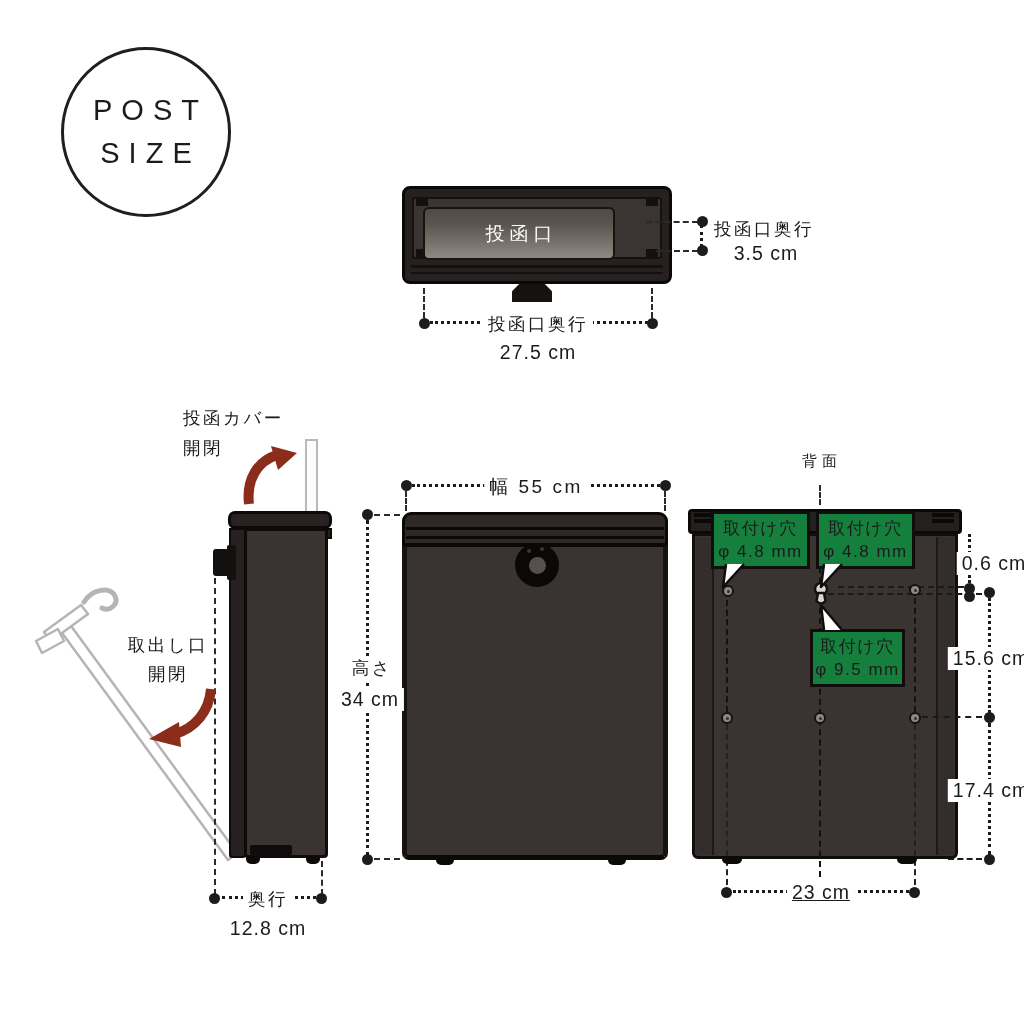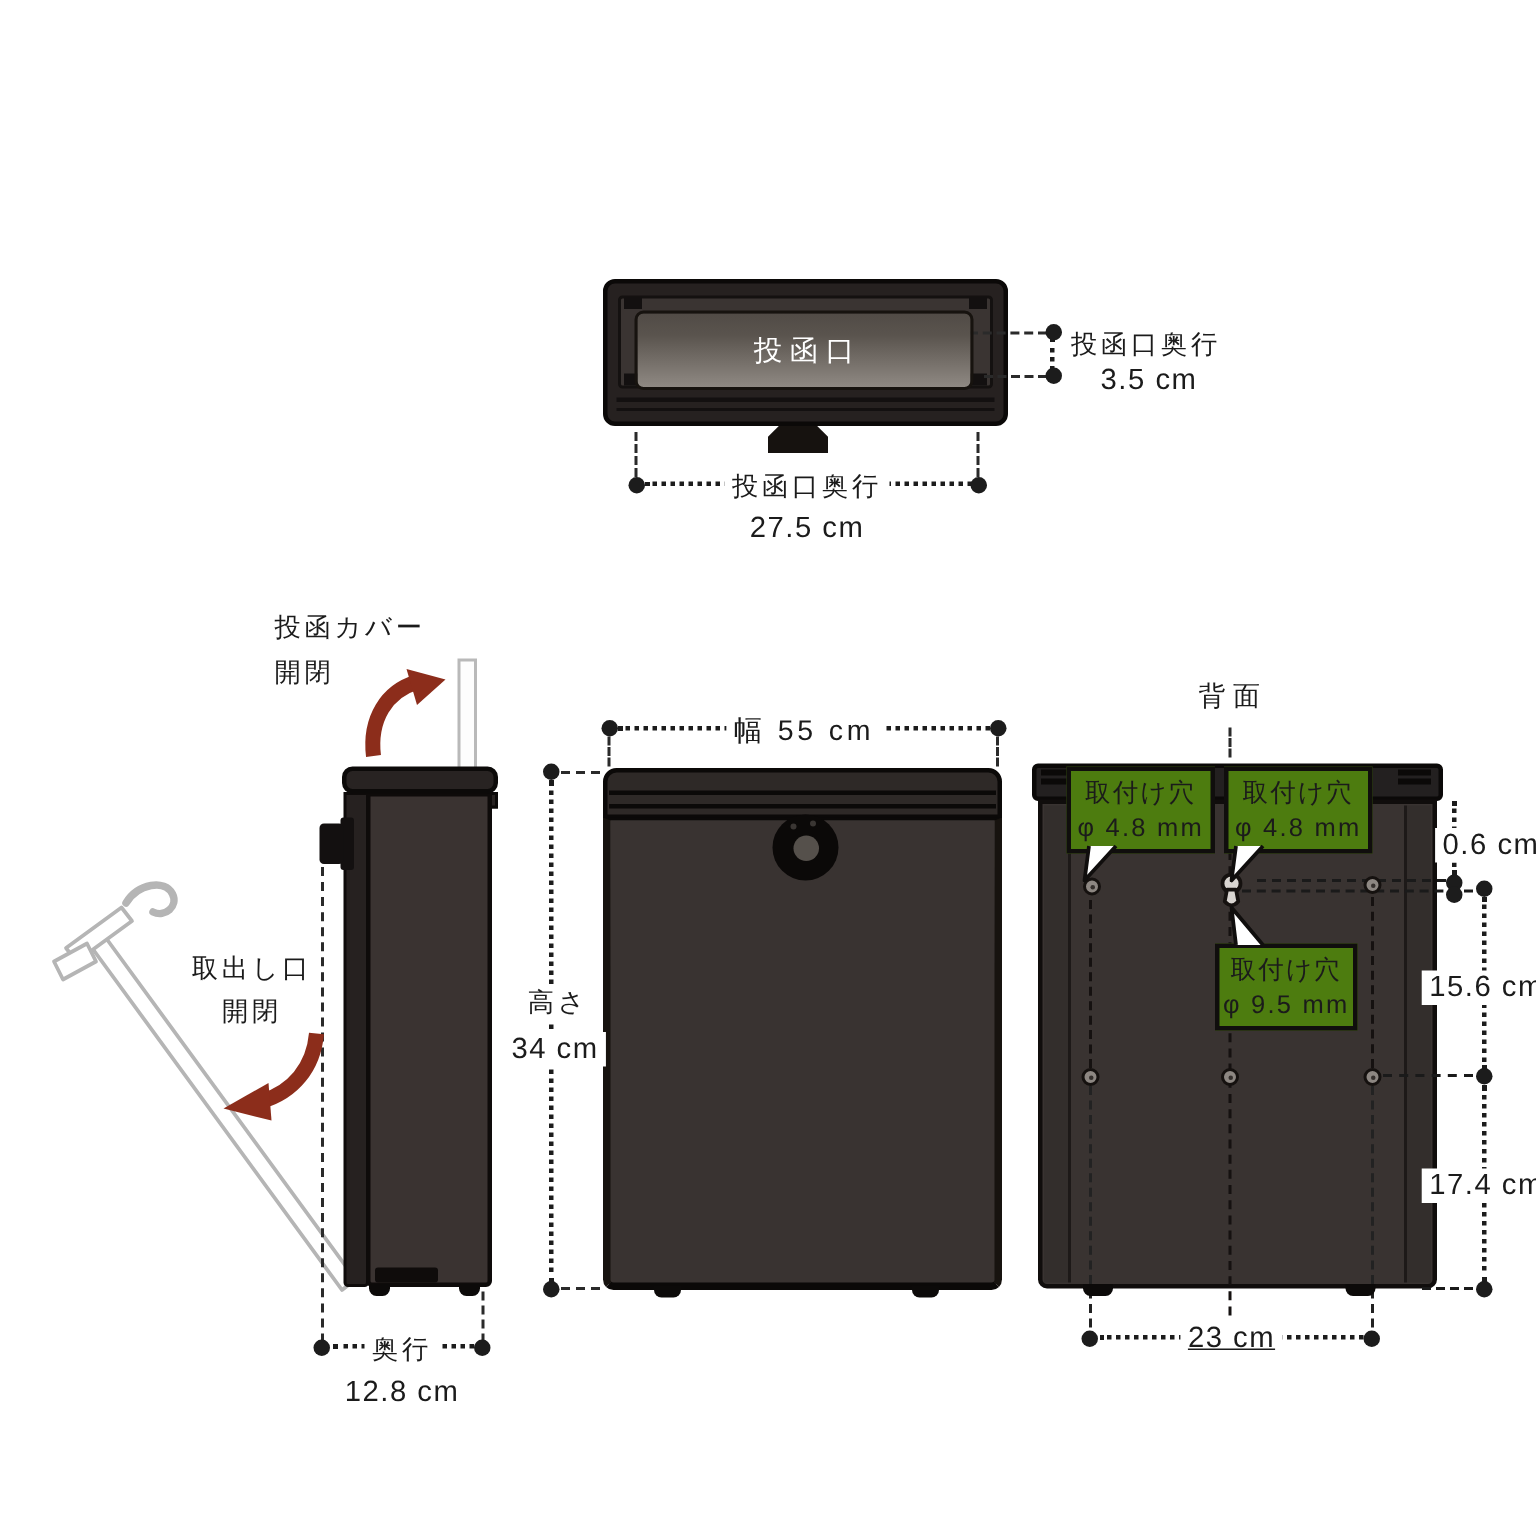"POST" div.badge { html: none -> <div> <div>POST</div> <div>SIZE</div> </div> }
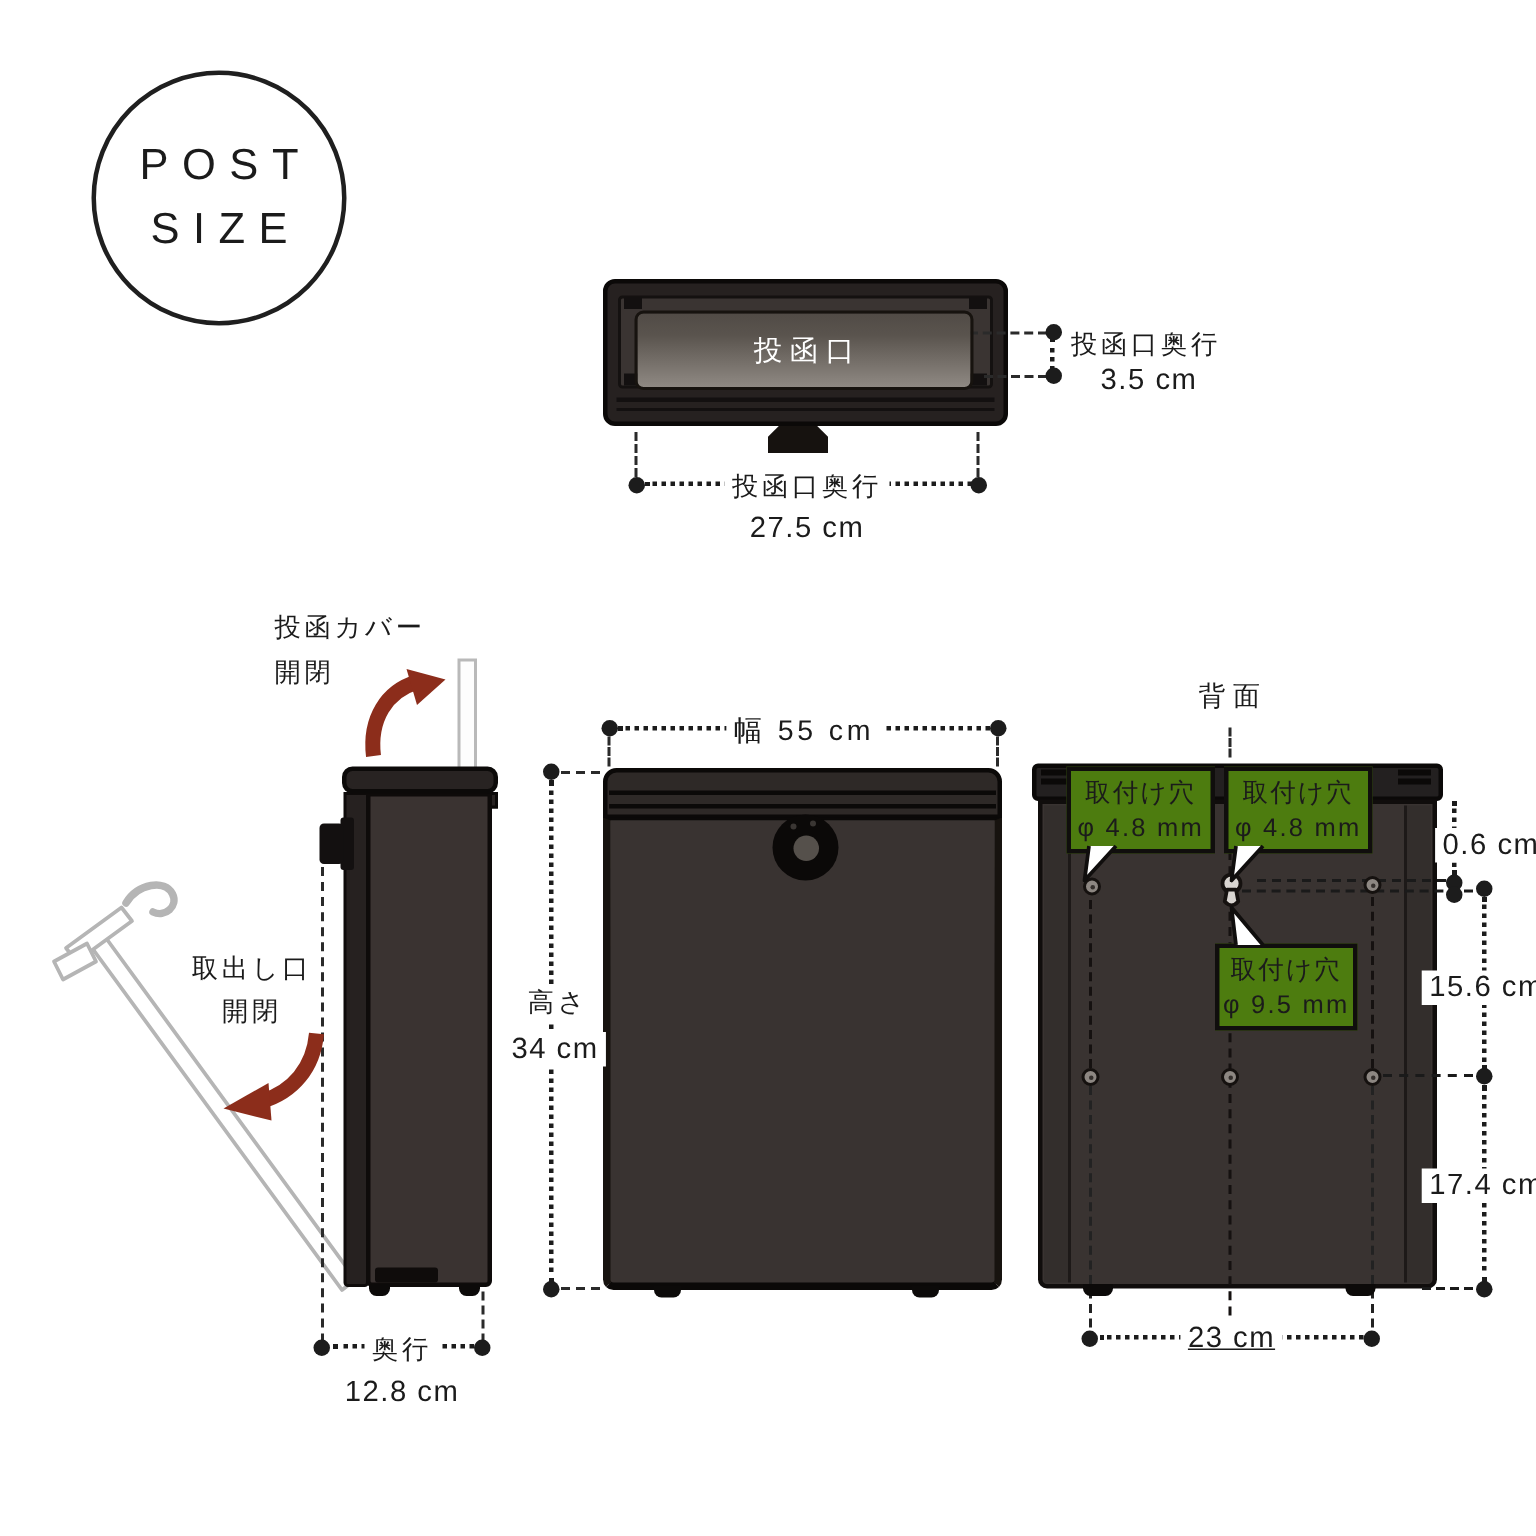"投函口" .slot { width: 226px -> 192px }
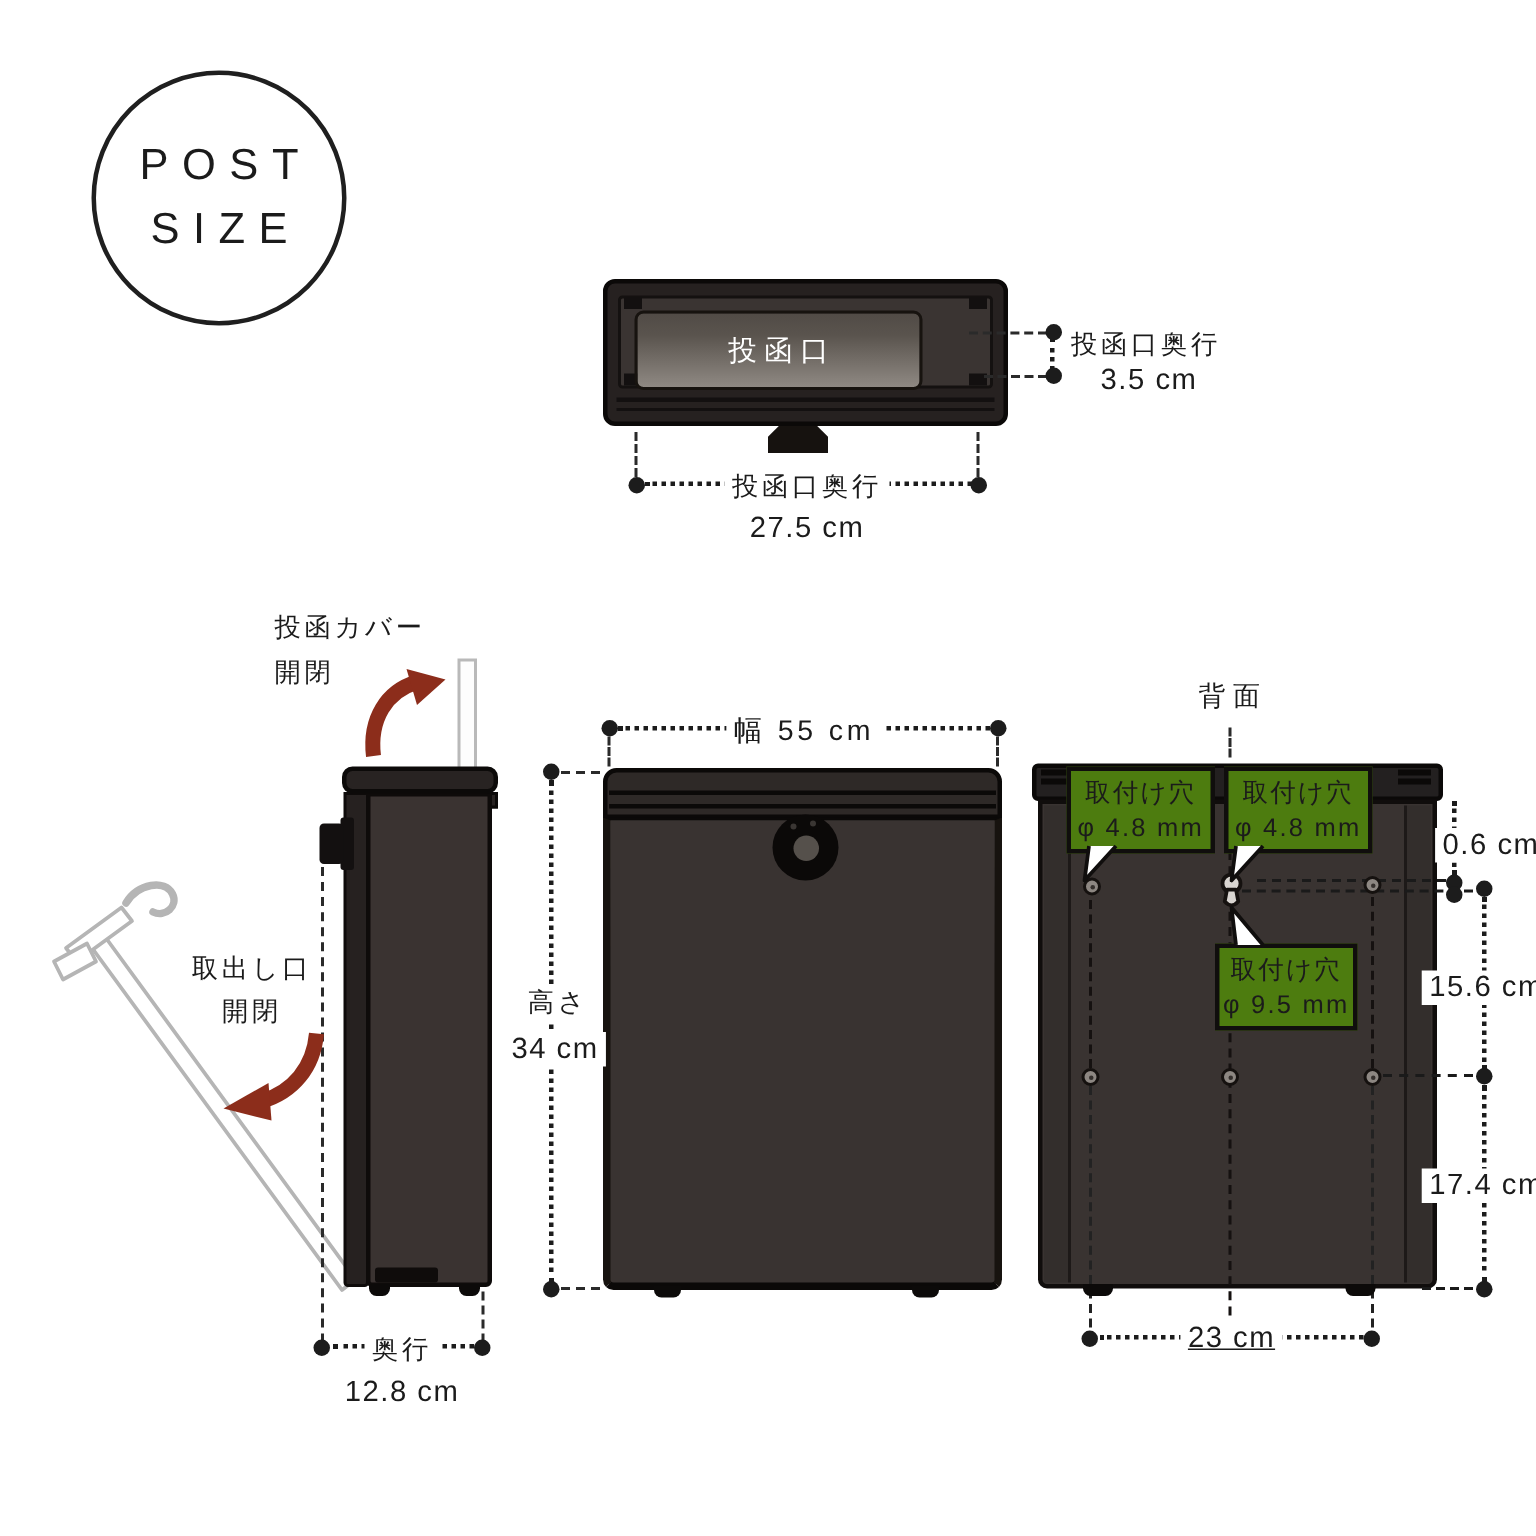"背面" div.lbl { font-size: 18px -> 15px }
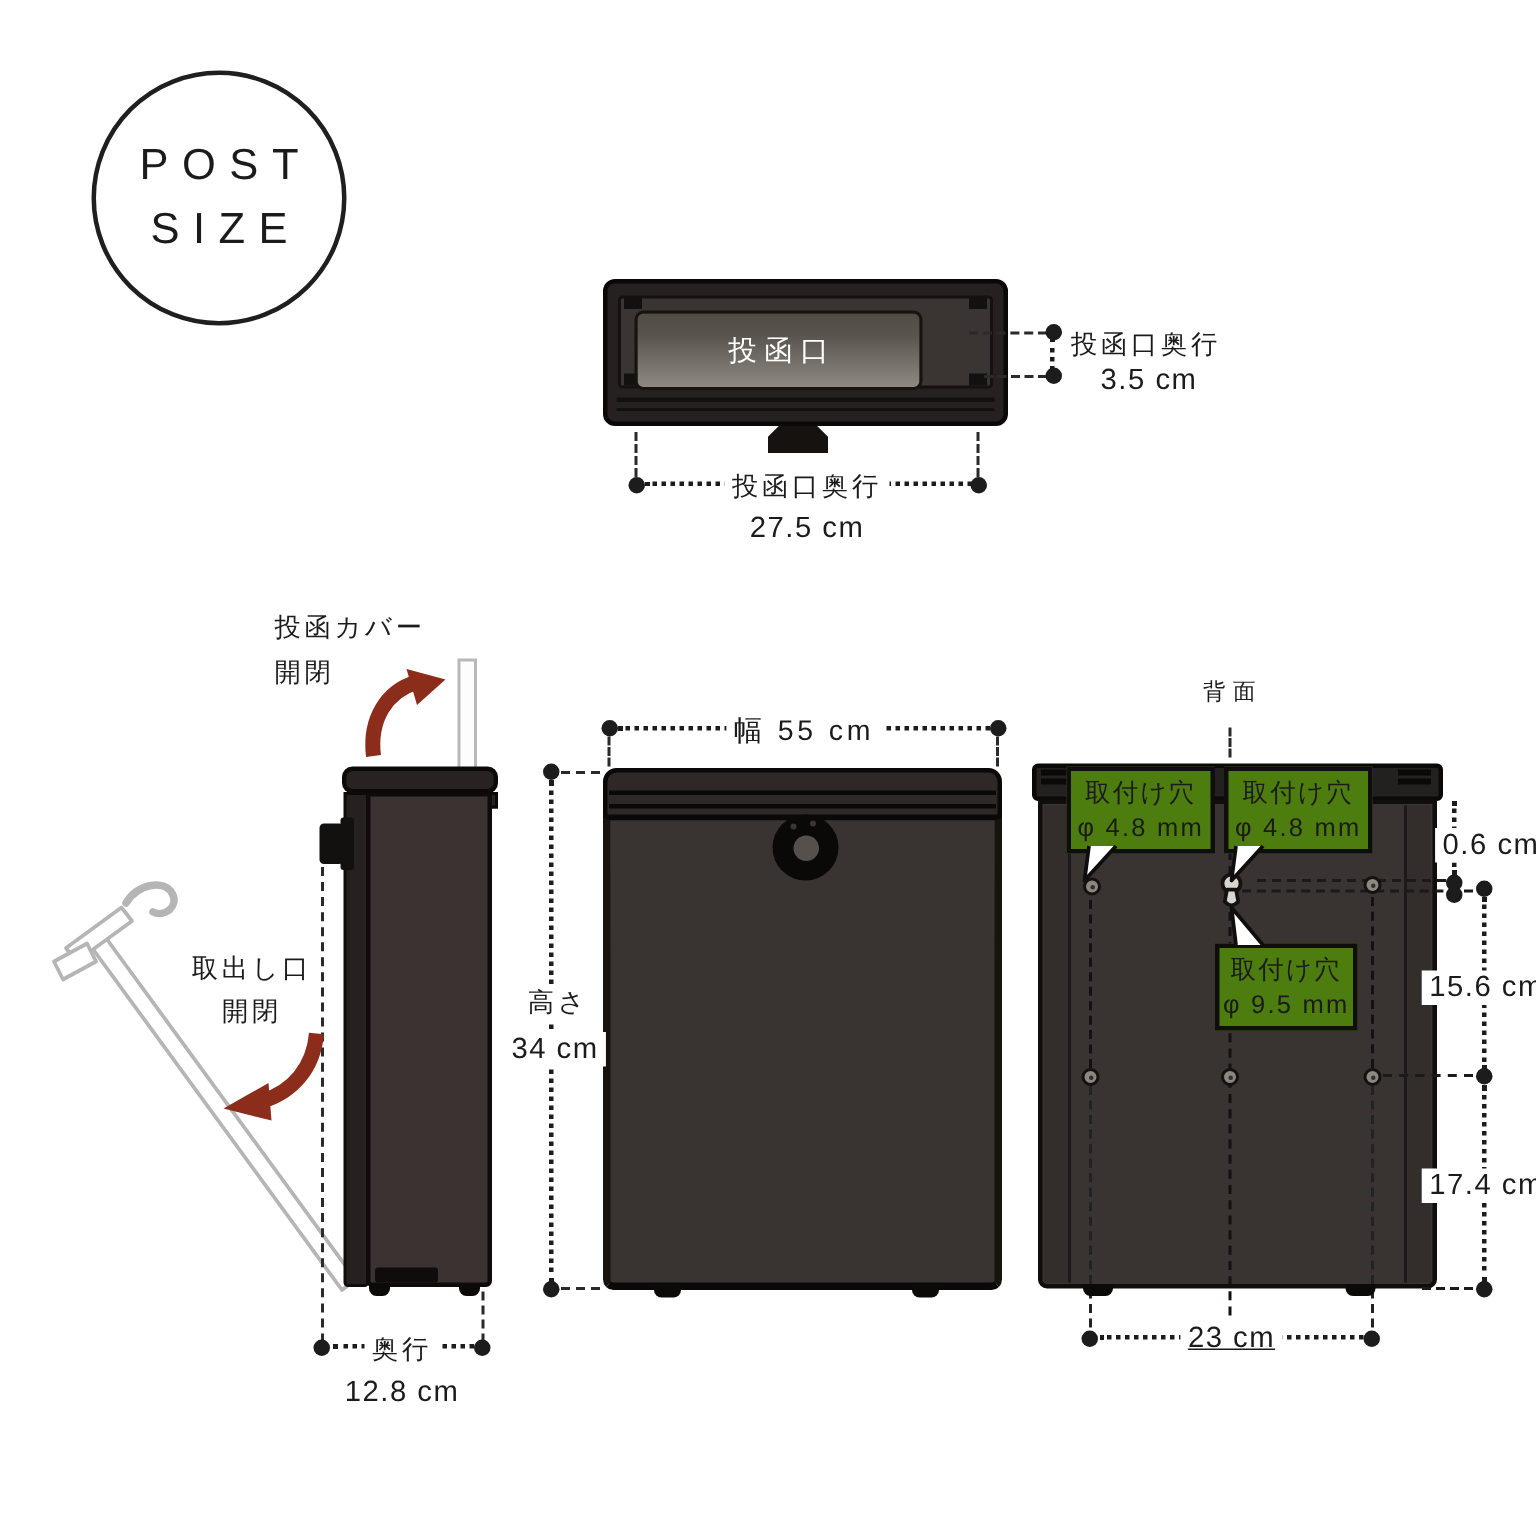"取付け穴" .callout { background: #4d7c0f -> #15803d }
